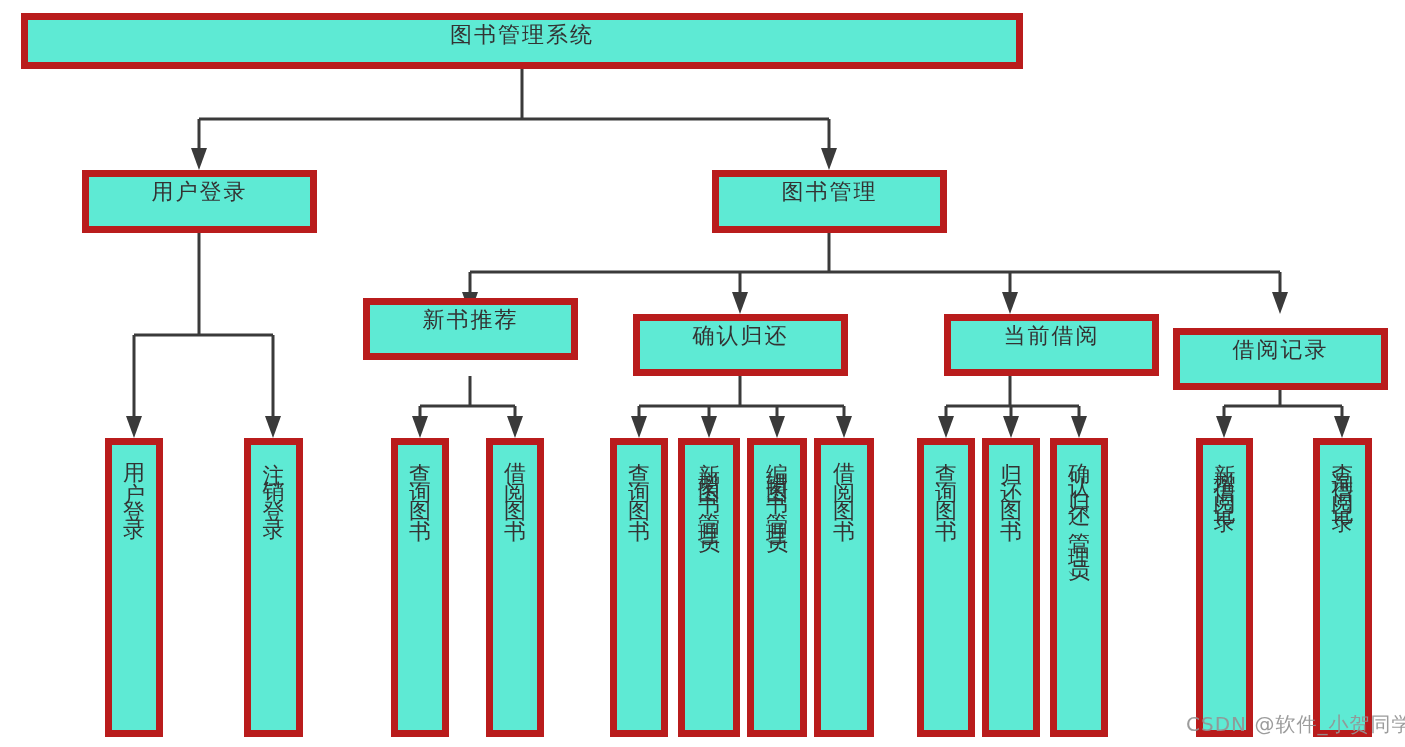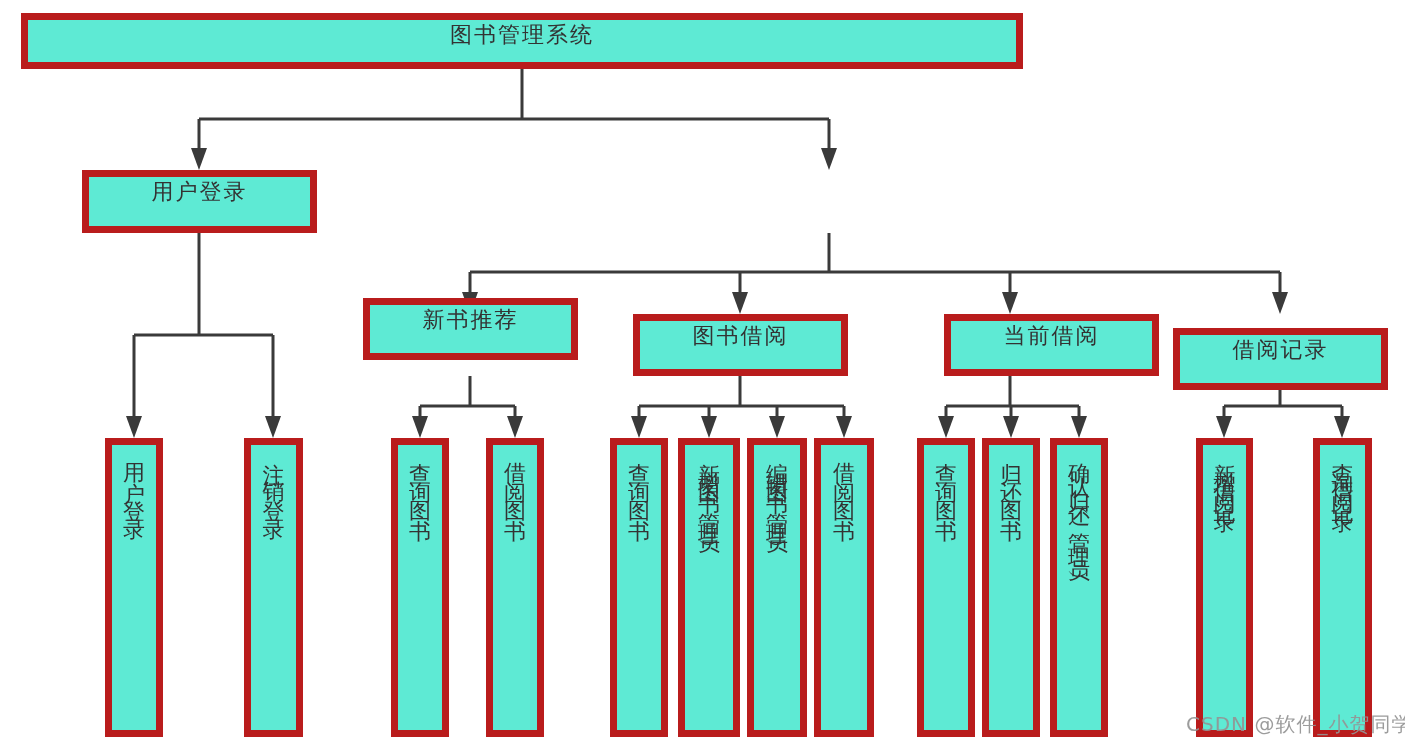"图书管理" div.node { html: none -> <div> <span>图书管理</span> </div> }
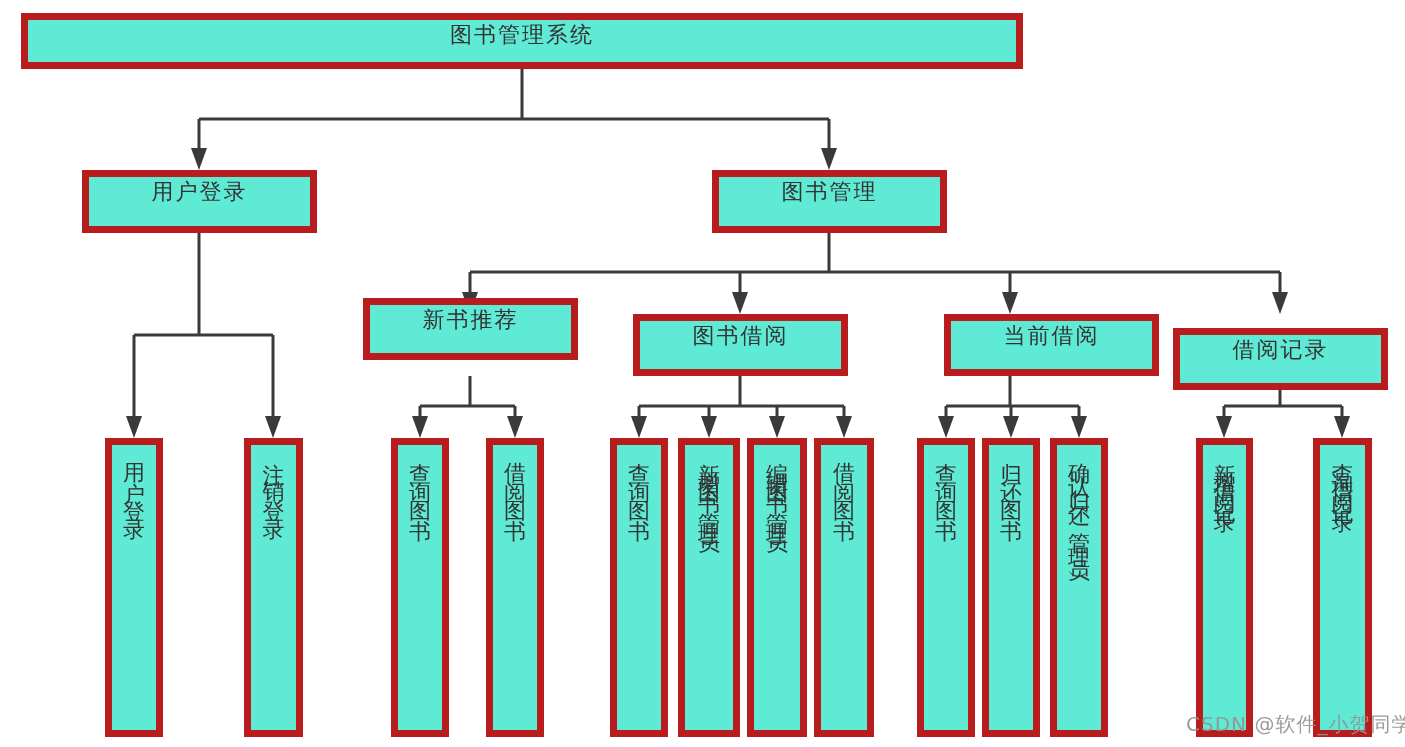"图书借阅" span { text: 图书借阅 -> 确认归还 }
